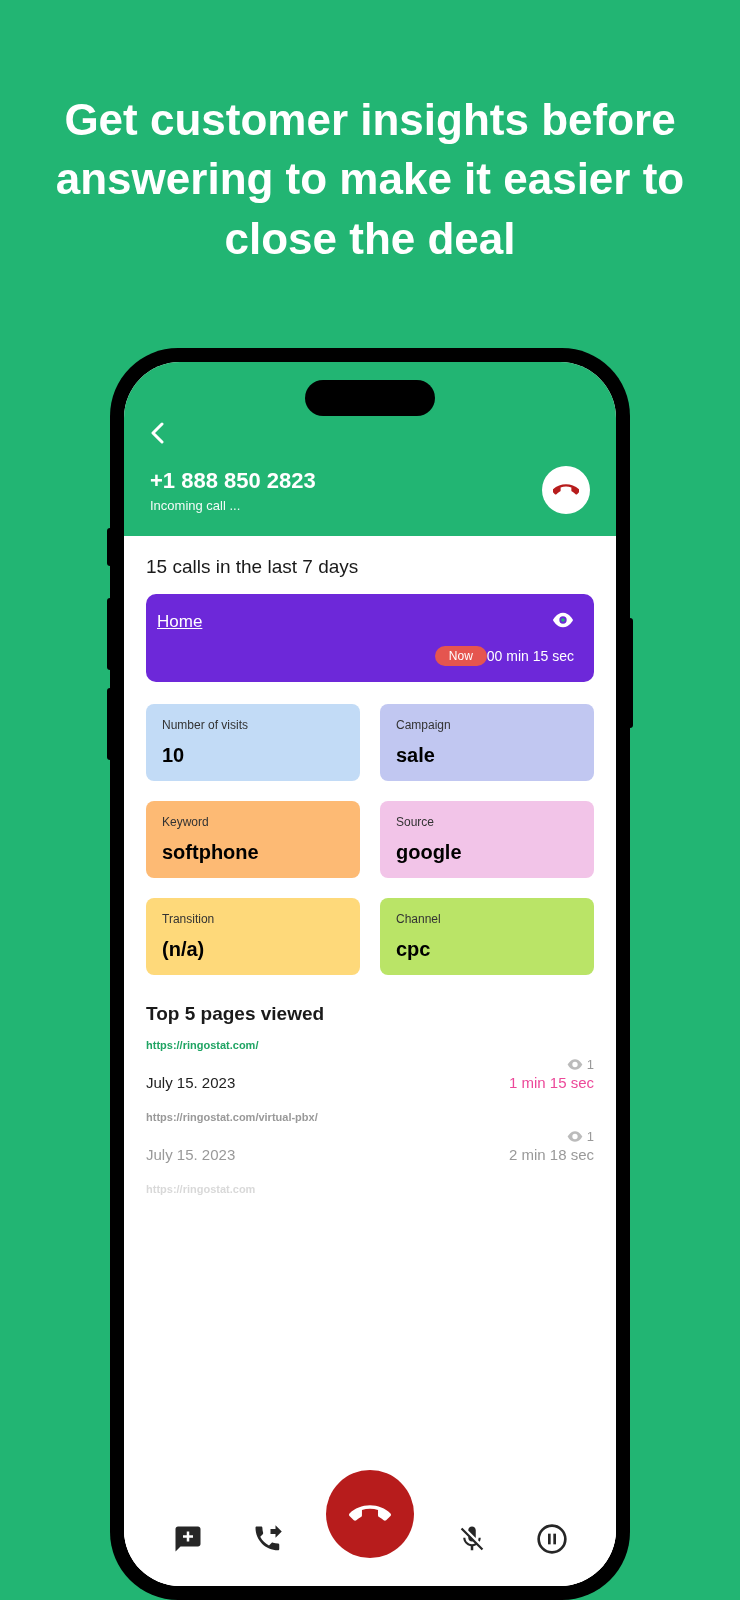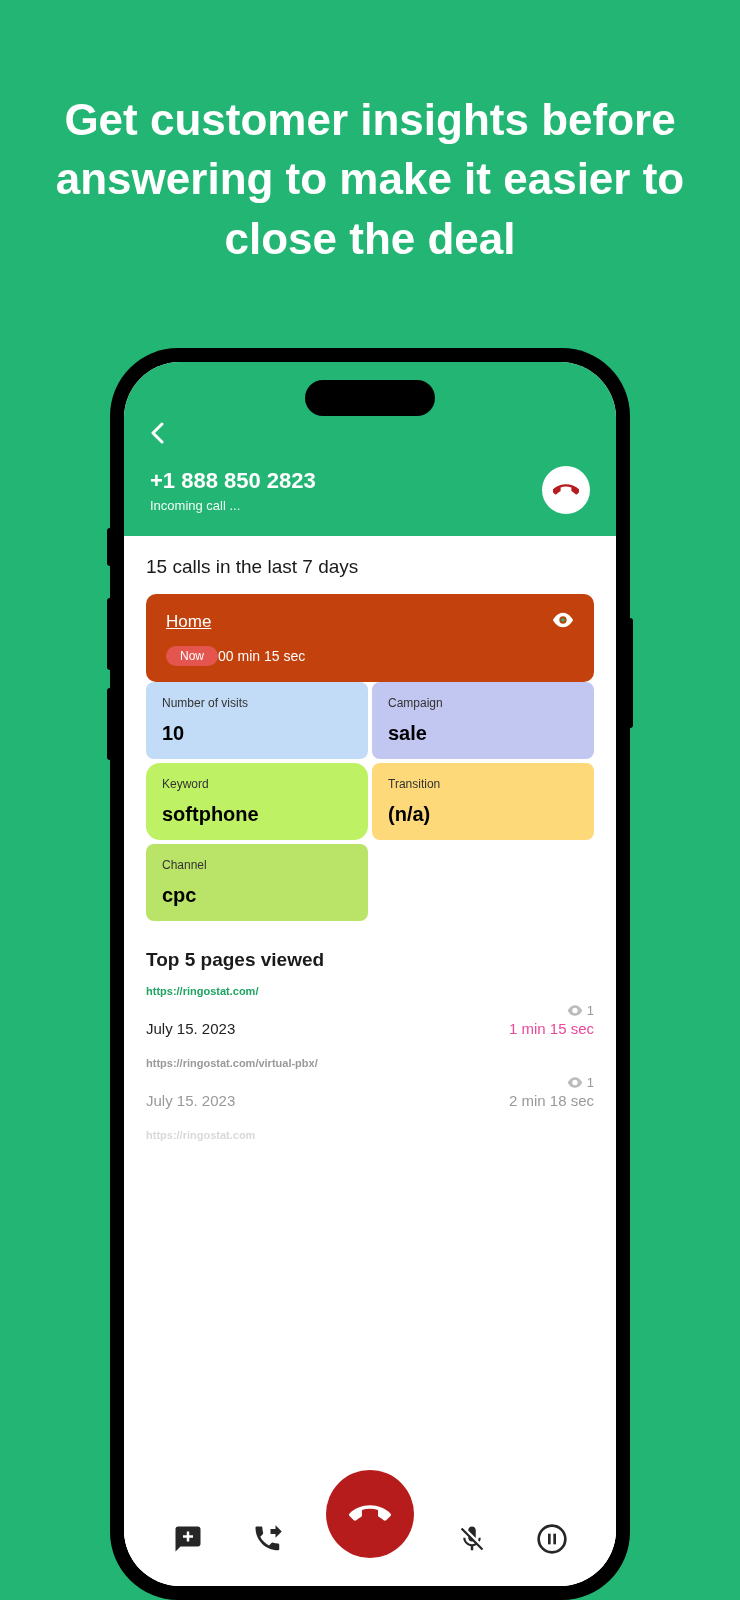"Home" .live-card { background: #c2410c -> #6d28d9; padding: 18px 20px 16px 20px -> 18px 20px 16px 11px }
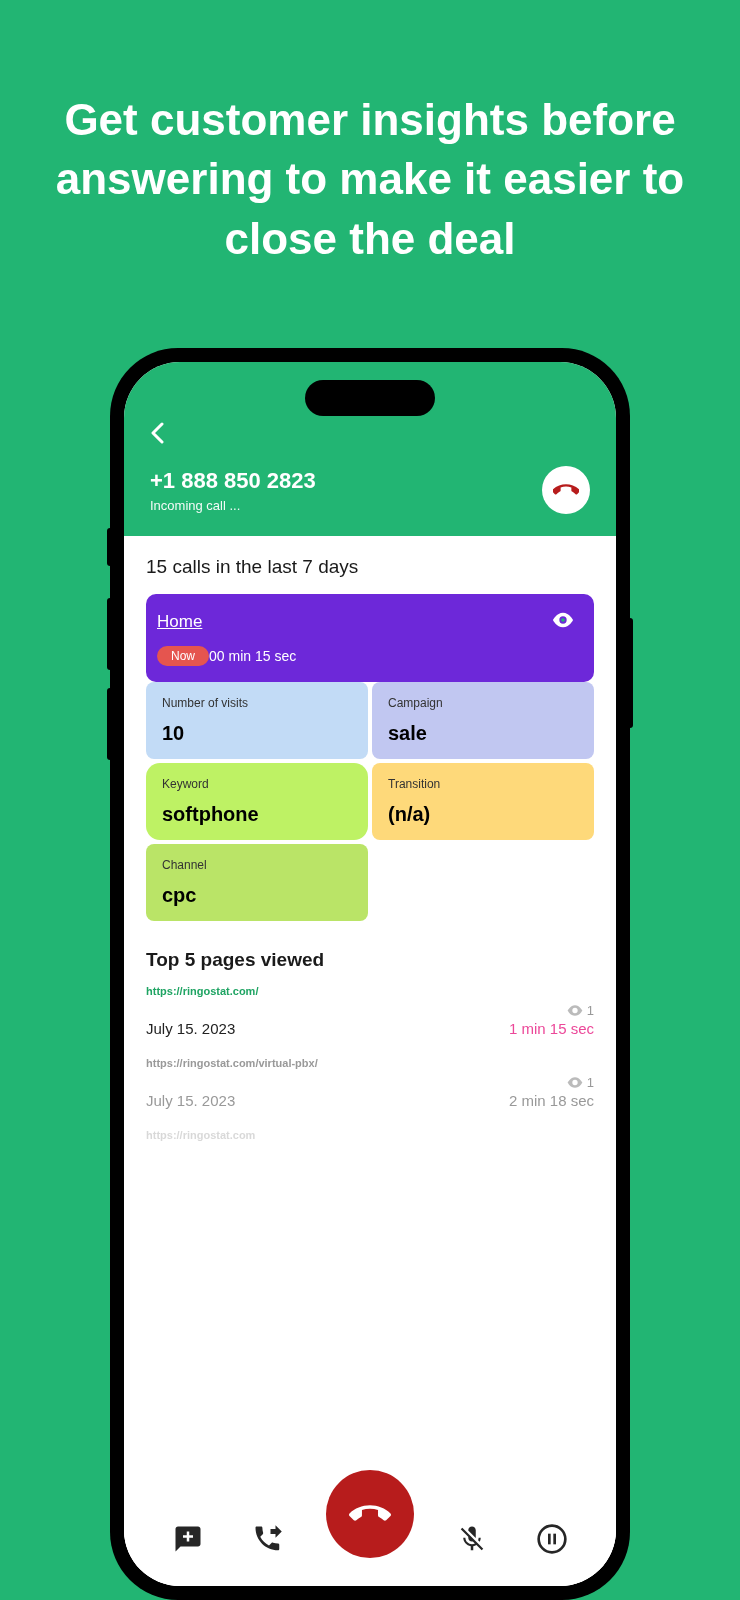"Now" .live-bottom { justify-content: flex-start -> flex-end }
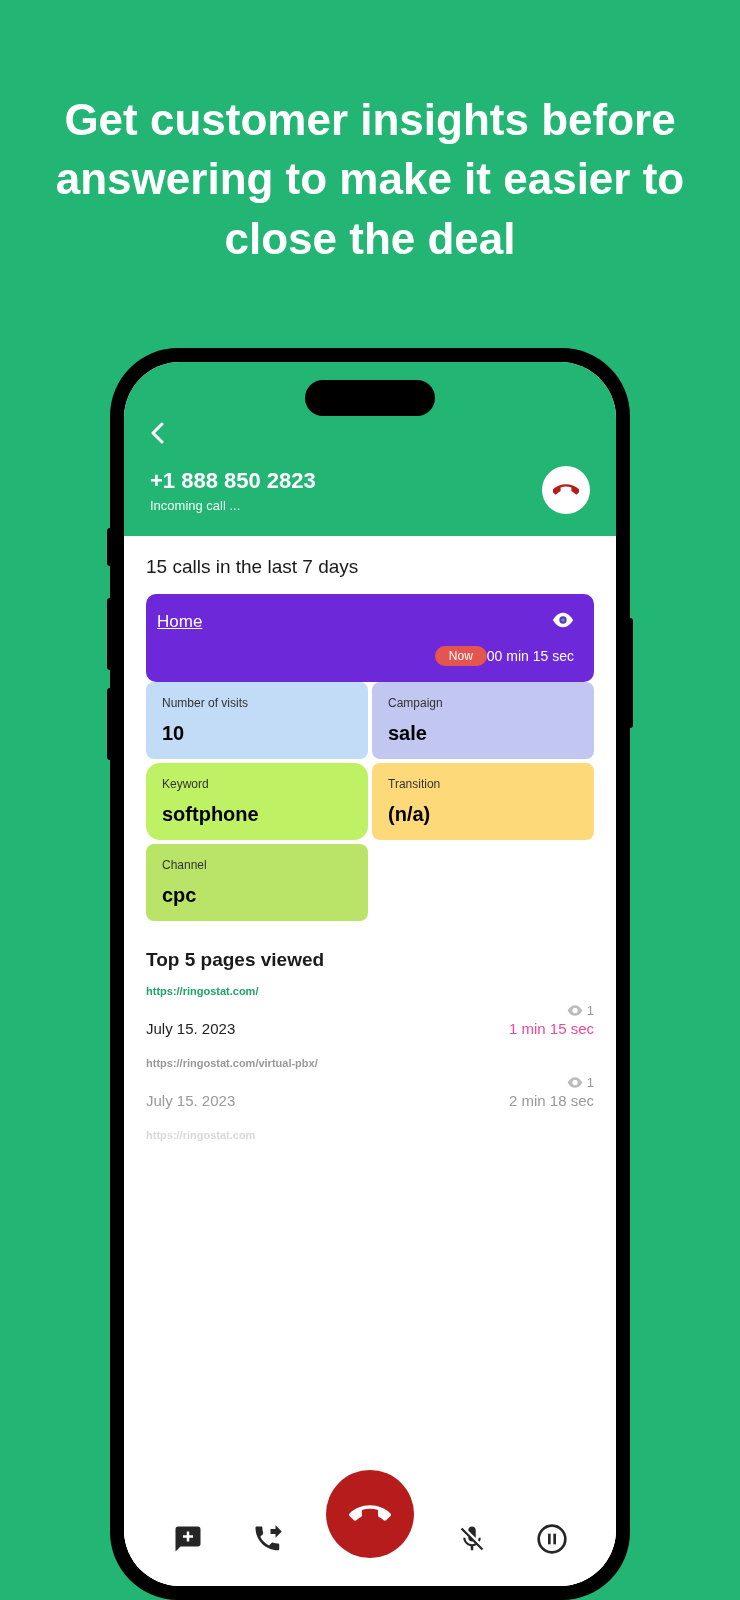"Number of visits" .stats-grid { gap: 4px -> 20px; margin-top: none -> 22px }
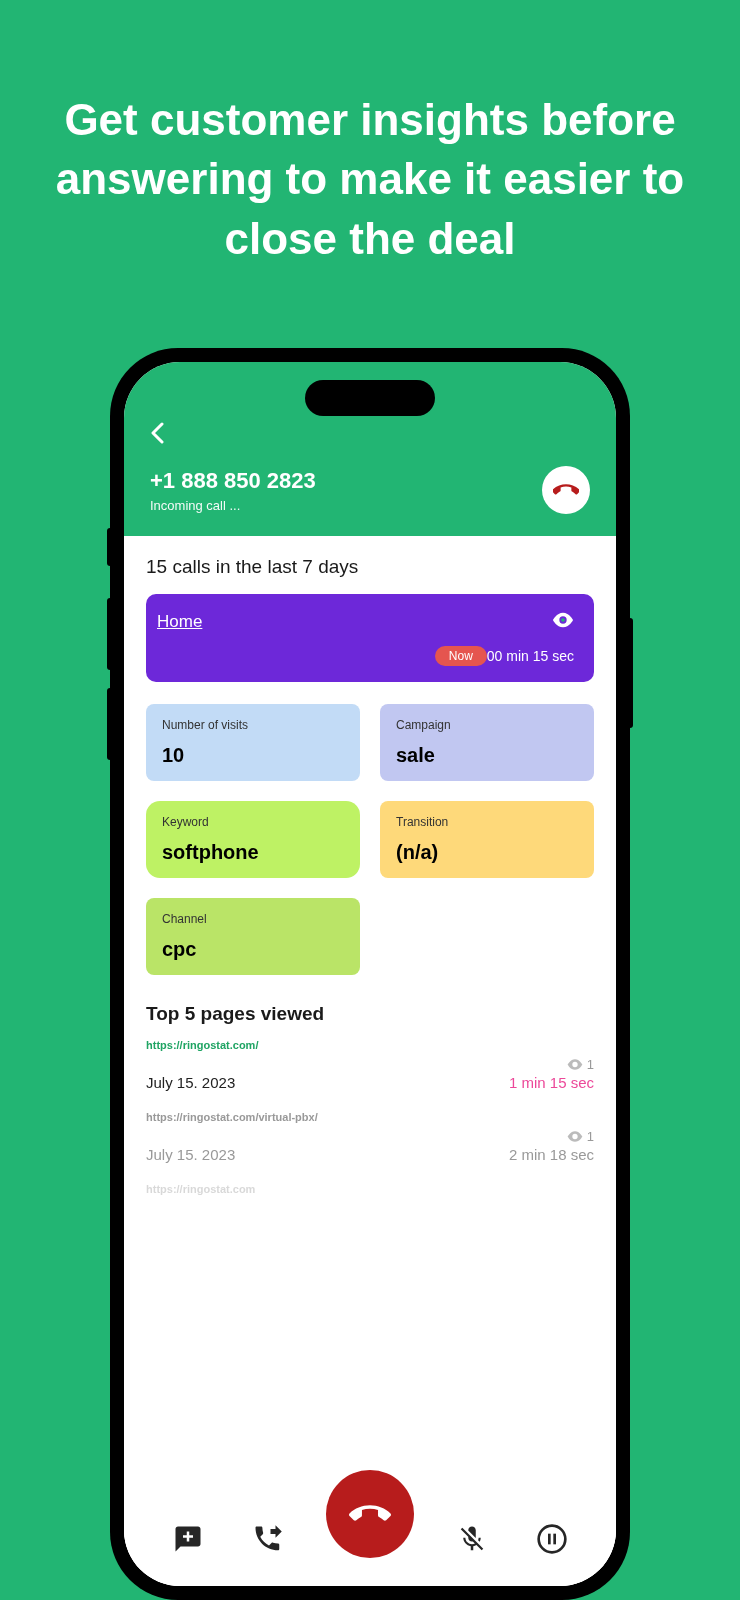"Keyword" .c-pink1 { background: #bef264 -> #fdba74; border-radius: 14px -> none }
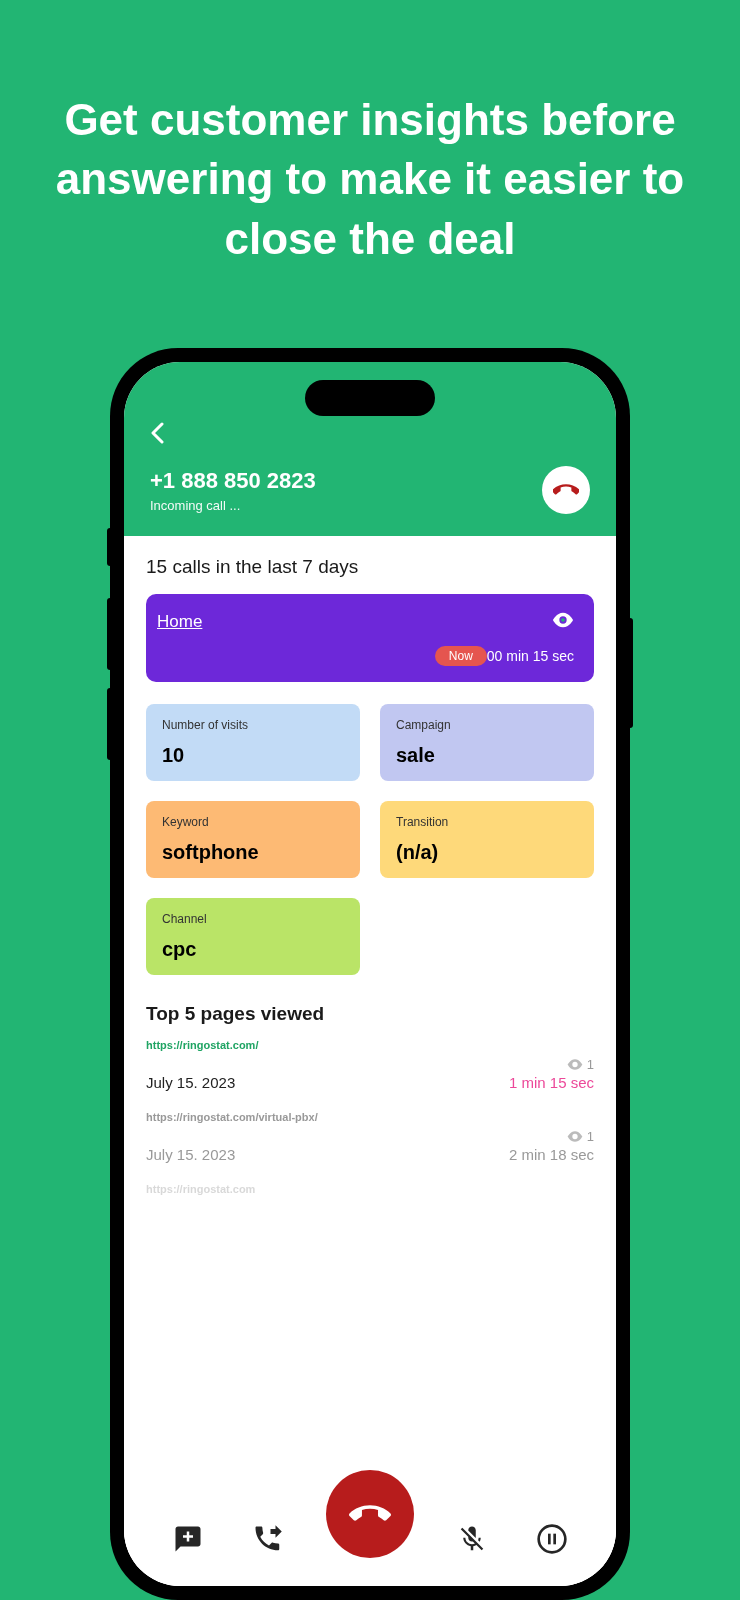"Source" div.stat-card { html: none -> <div> <div>Source</div> <div>google</div> </div> }
